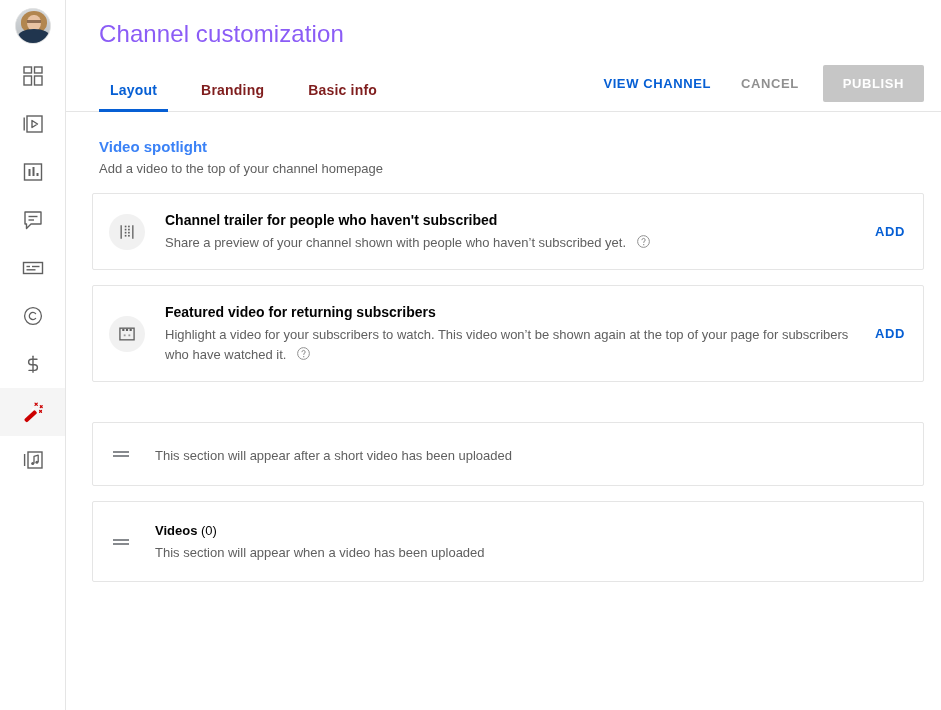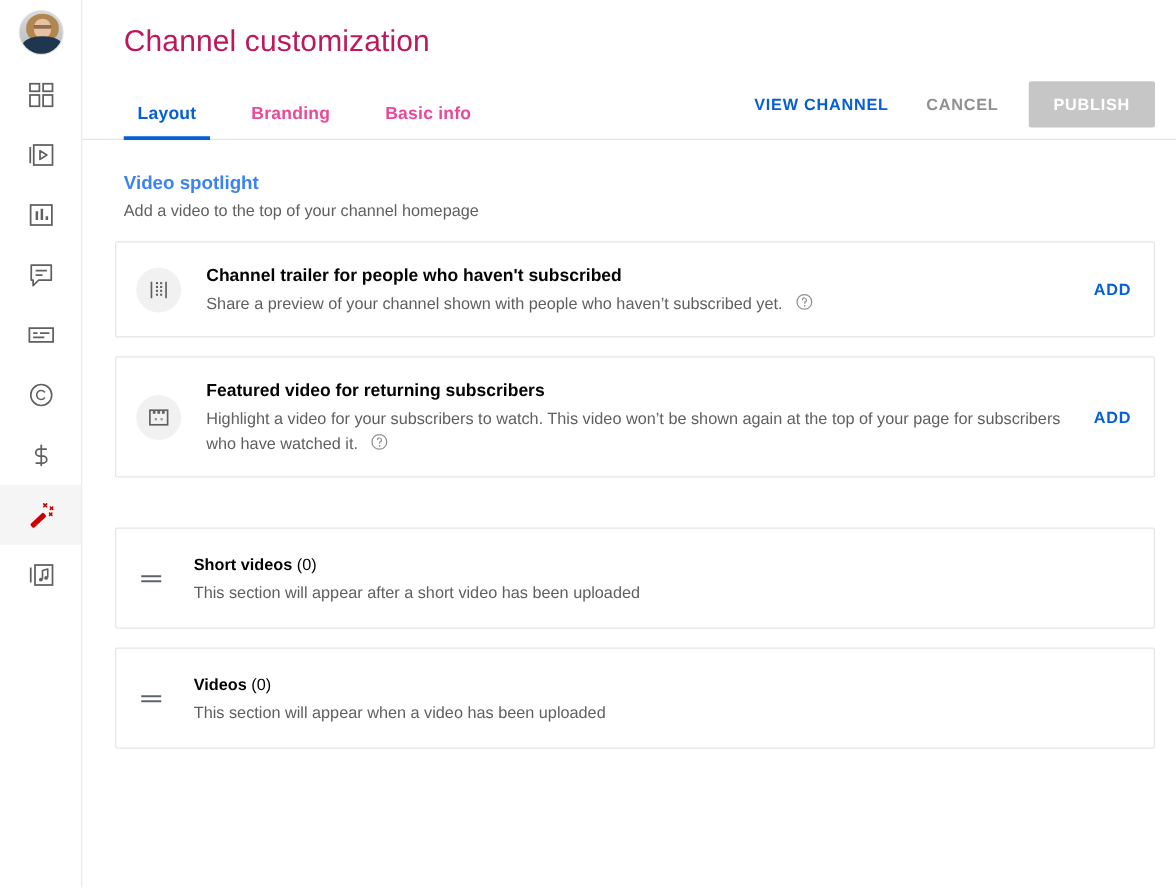"Channel customization" .page-title { color: #be185d -> #8b5cf6 }
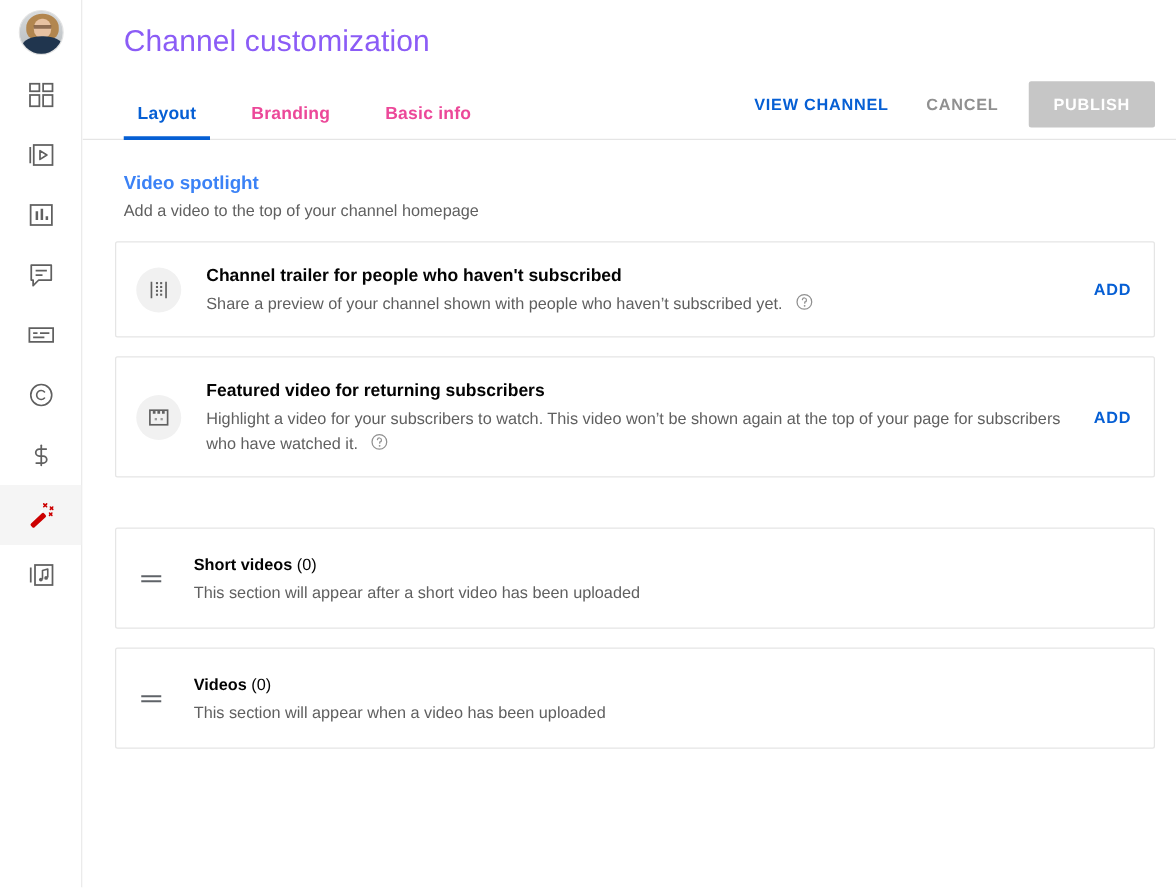"Branding" .tab { color: #ec4899 -> #7f1d1d }
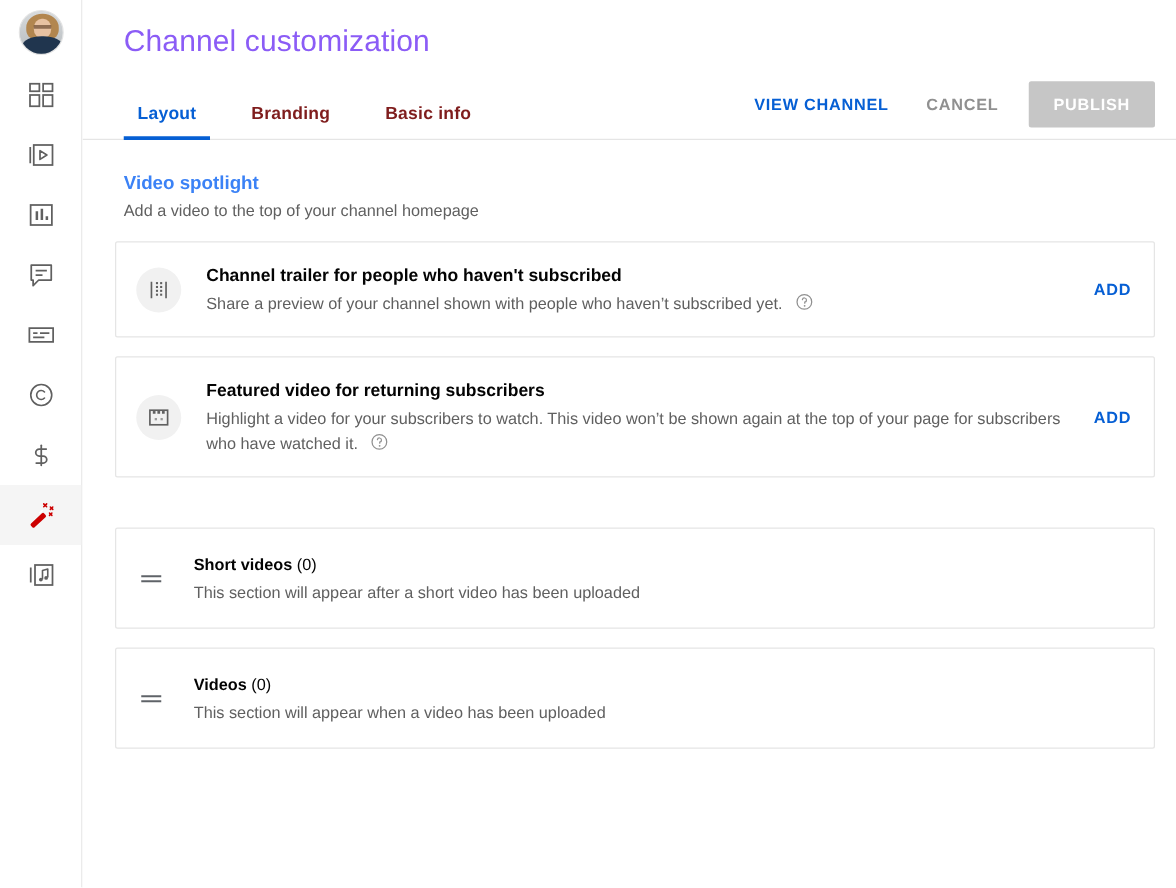"Short videos (0)" div.row-title { html: <div> <span>Short videos</span> <span>(0)</span> </div> -> none }
